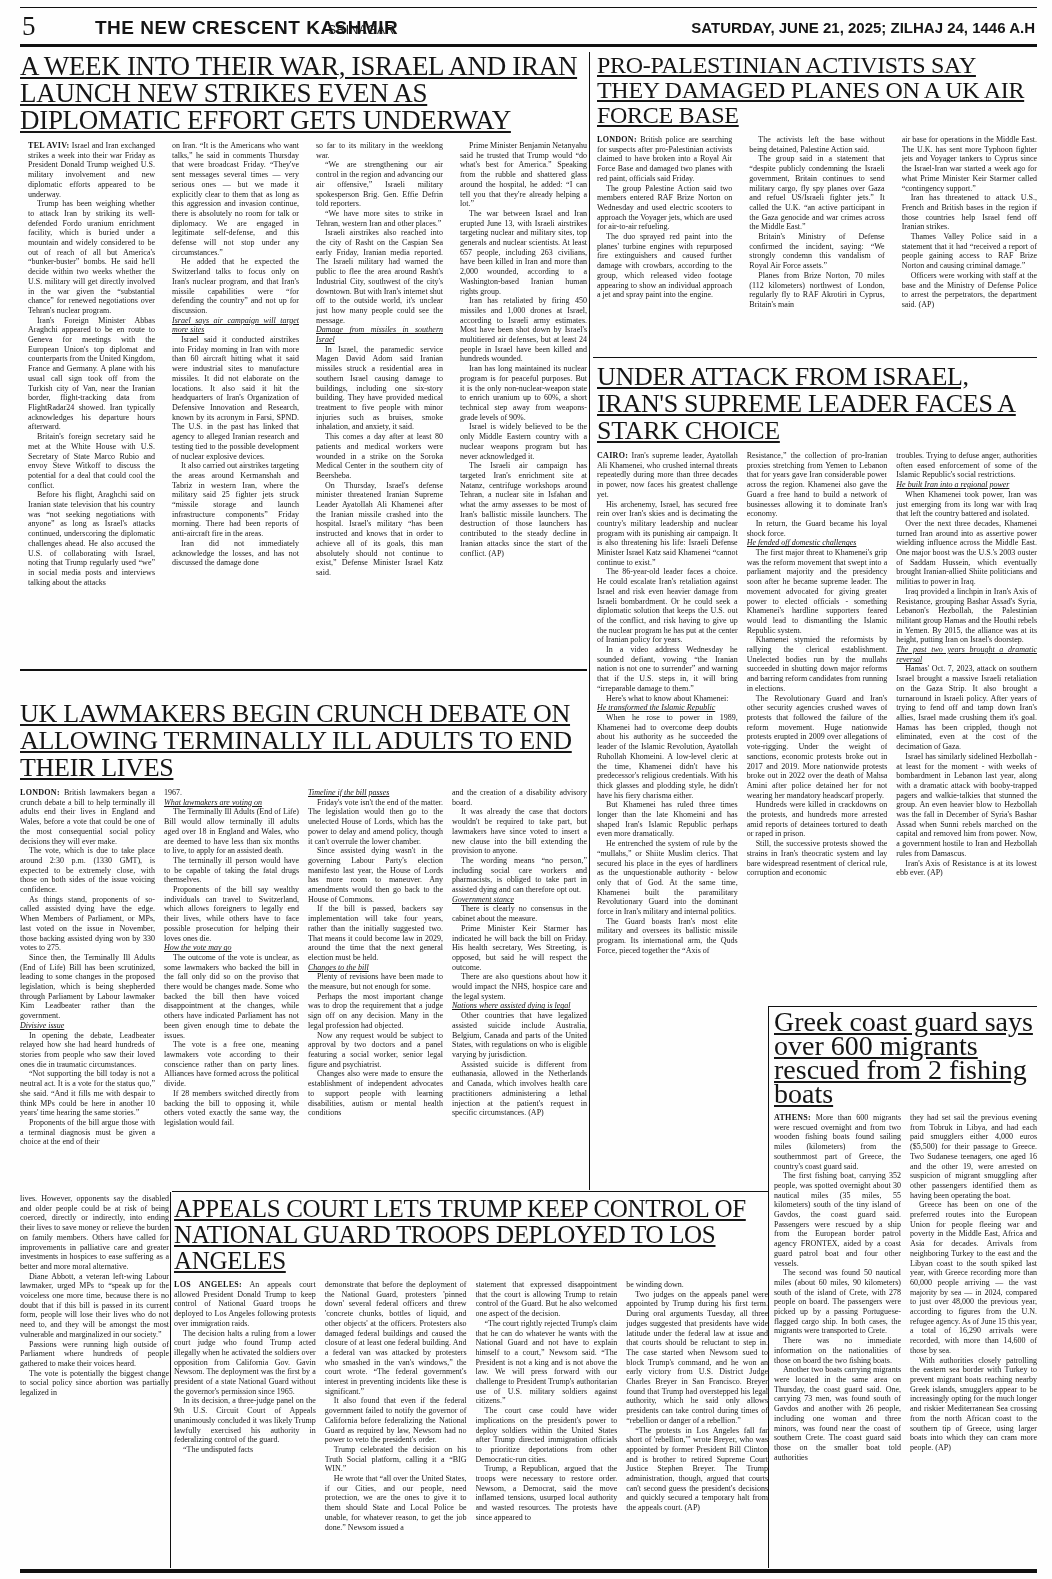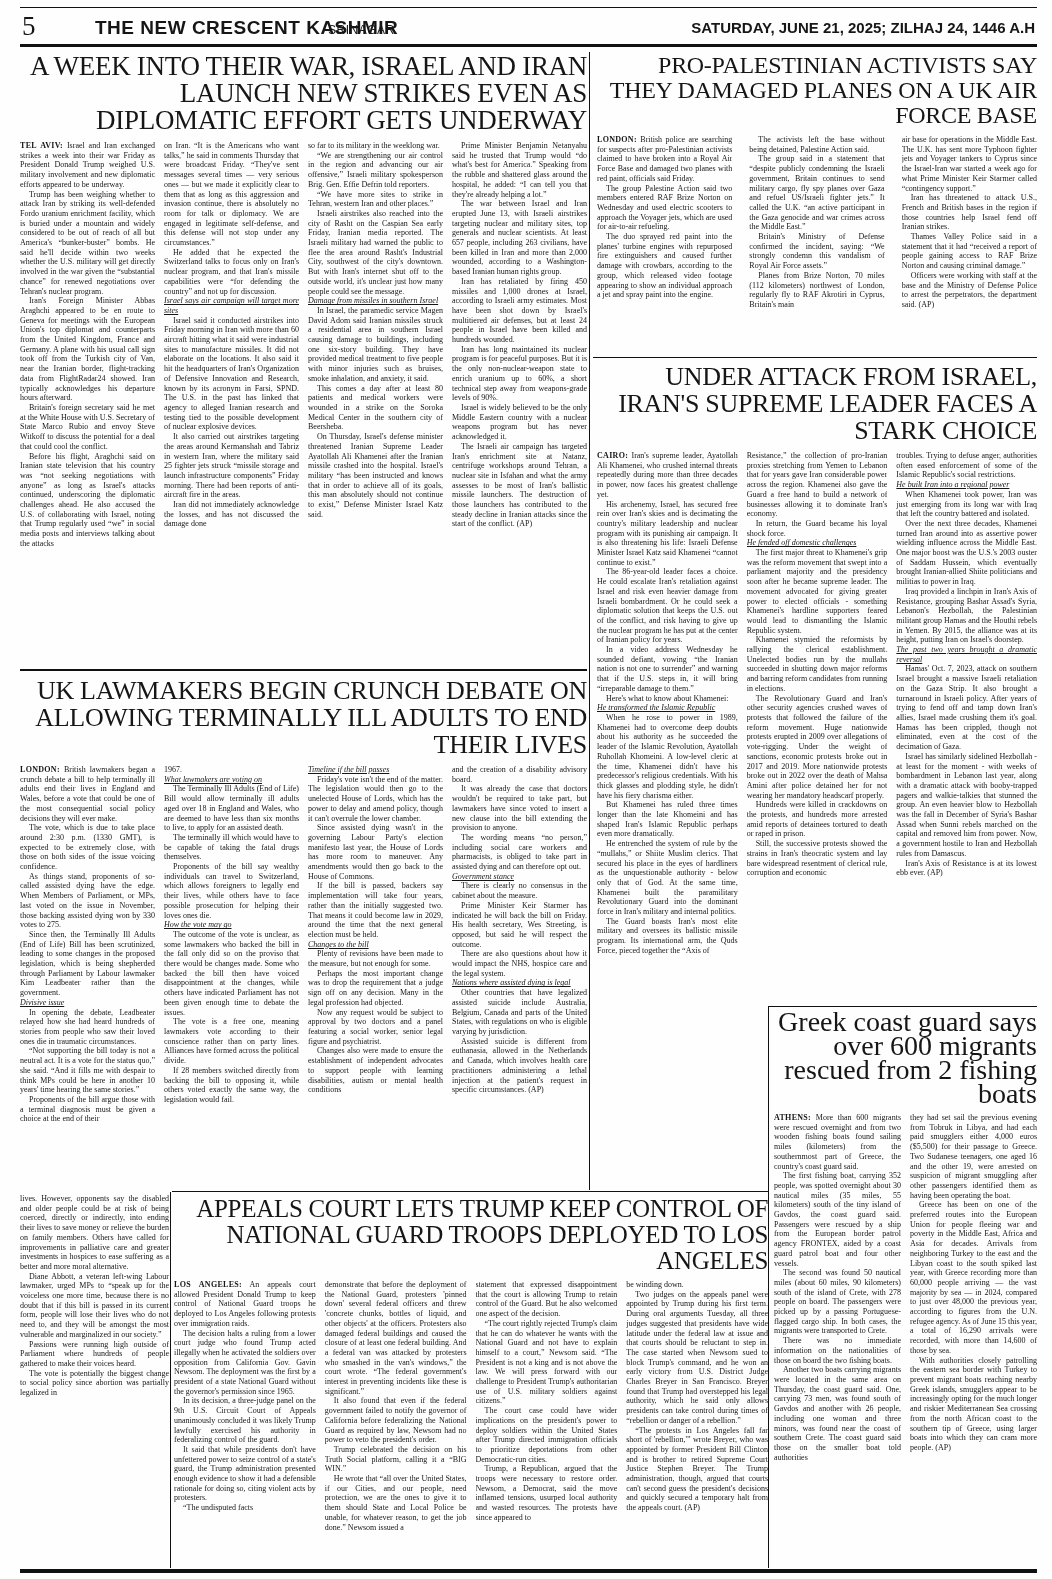"A WEEK INTO THEIR WAR," .hl { text-align: right -> left; text-decoration: none -> underline }
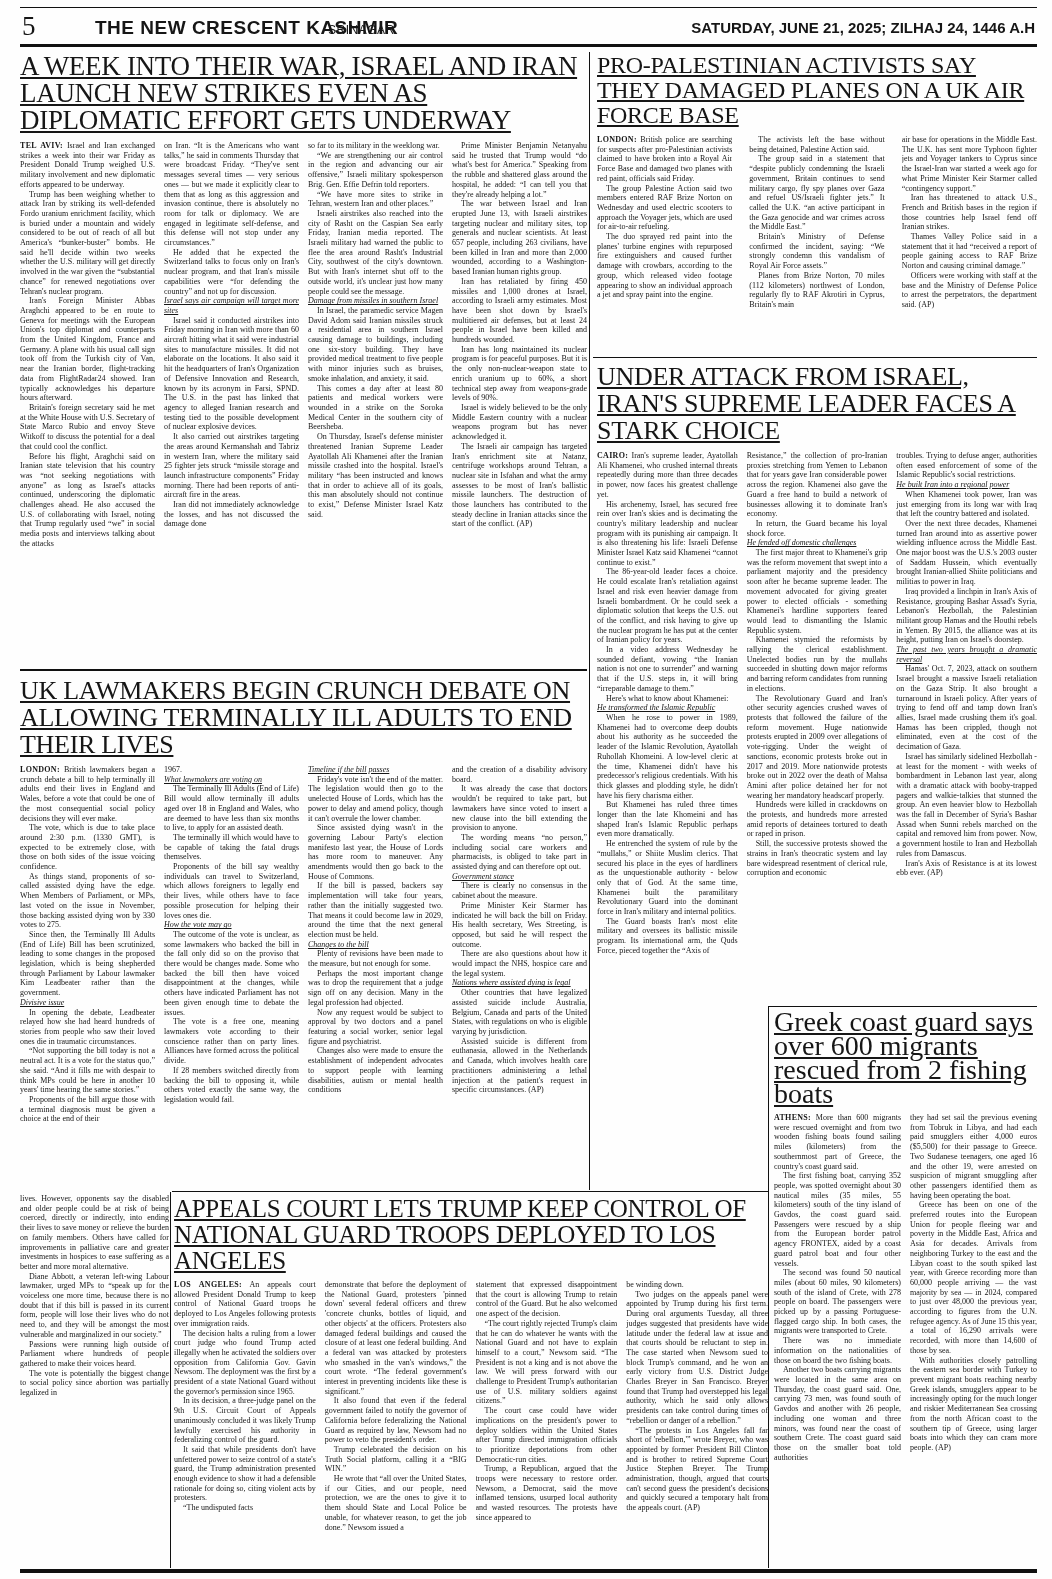"TEL AVIV: Israel and Iran" #art-israel .col { margin-left: none -> 8px }
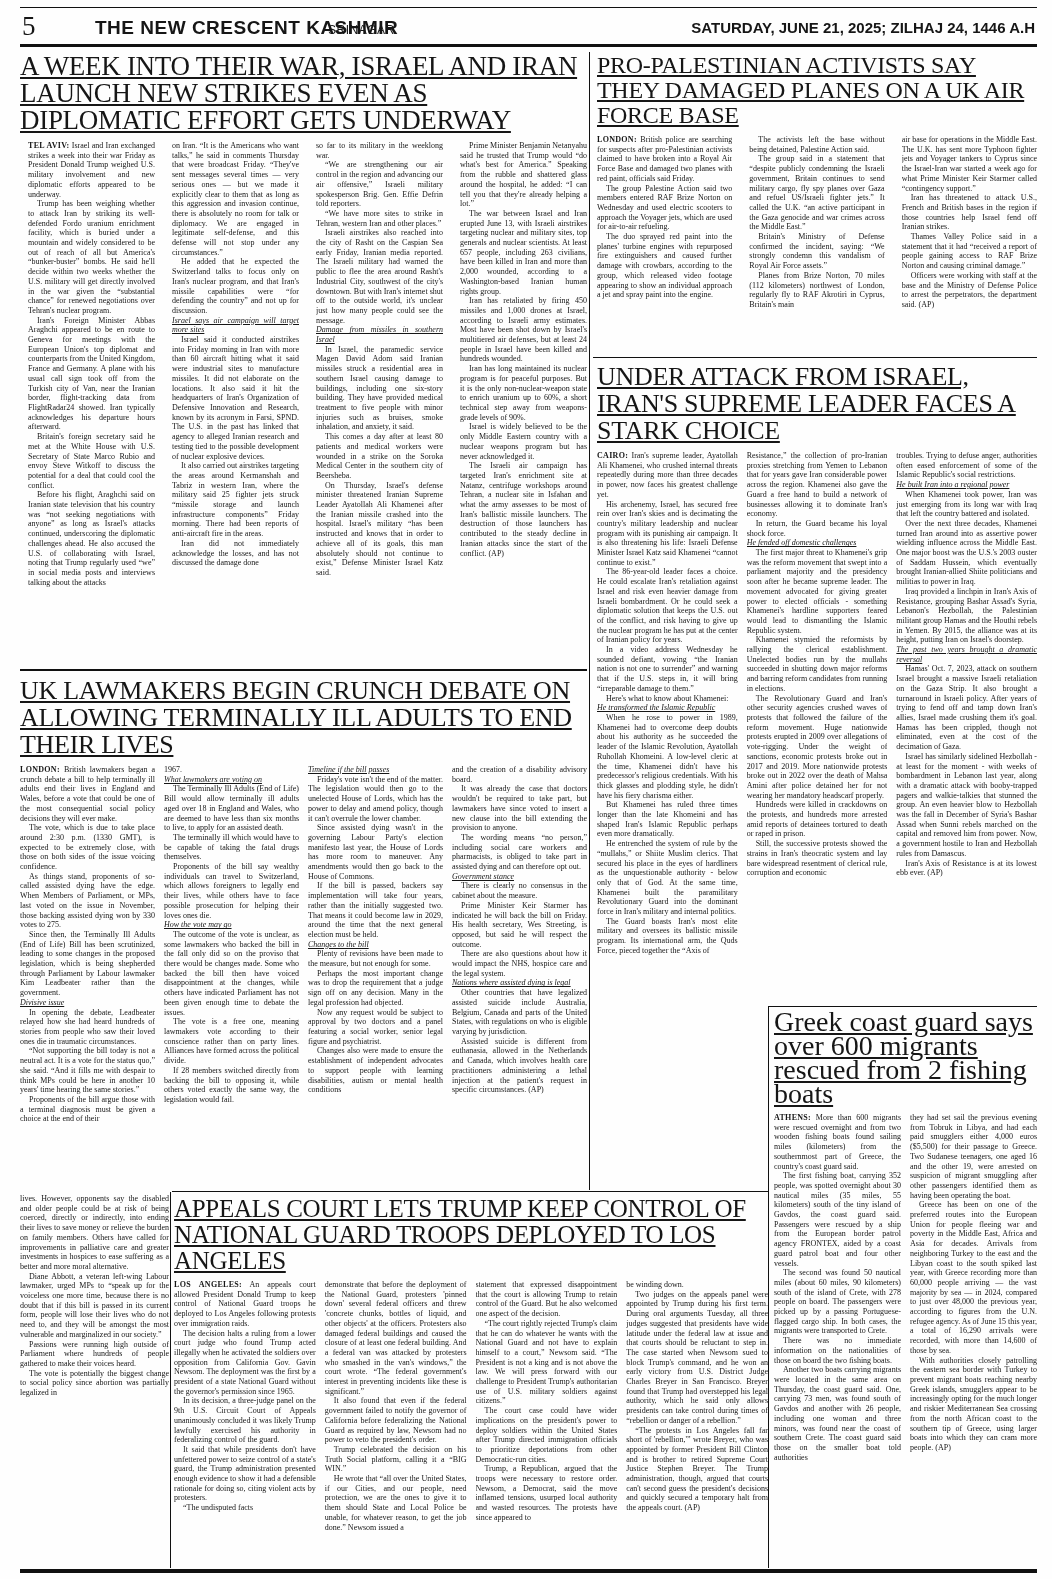"UK LAWMAKERS BEGIN CRUNCH DEBATE" #art-assisted { top: 677px -> 700px }
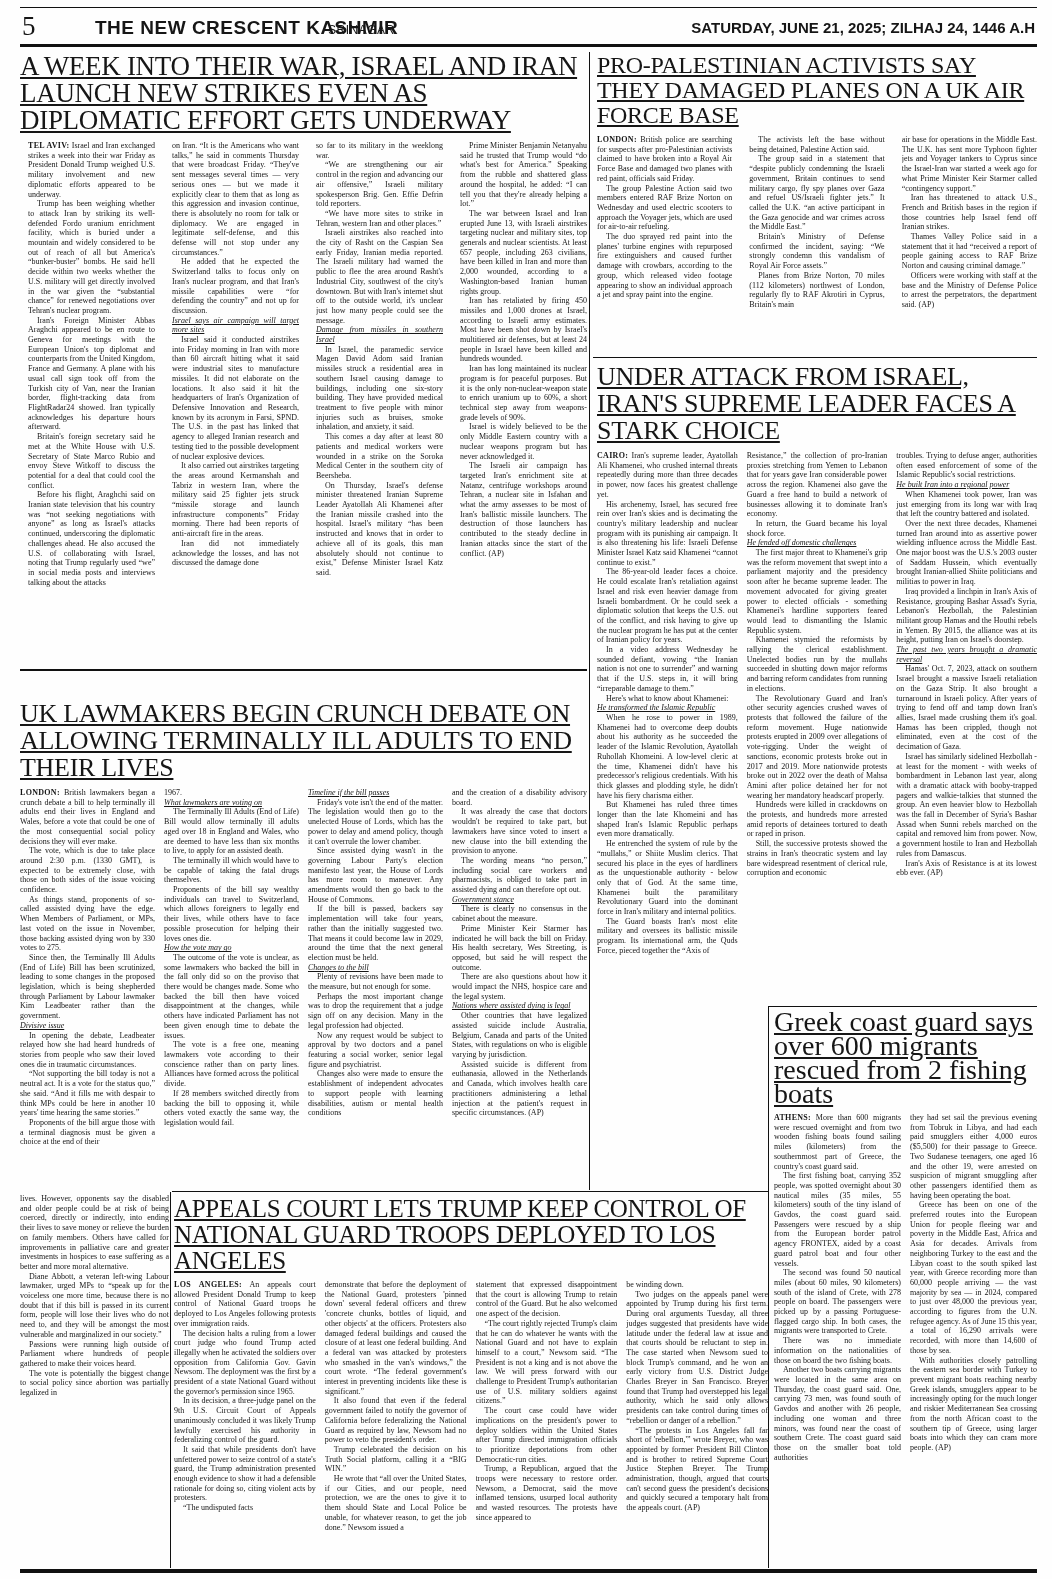"The terminally ill which would" p.para { text: which -> person }
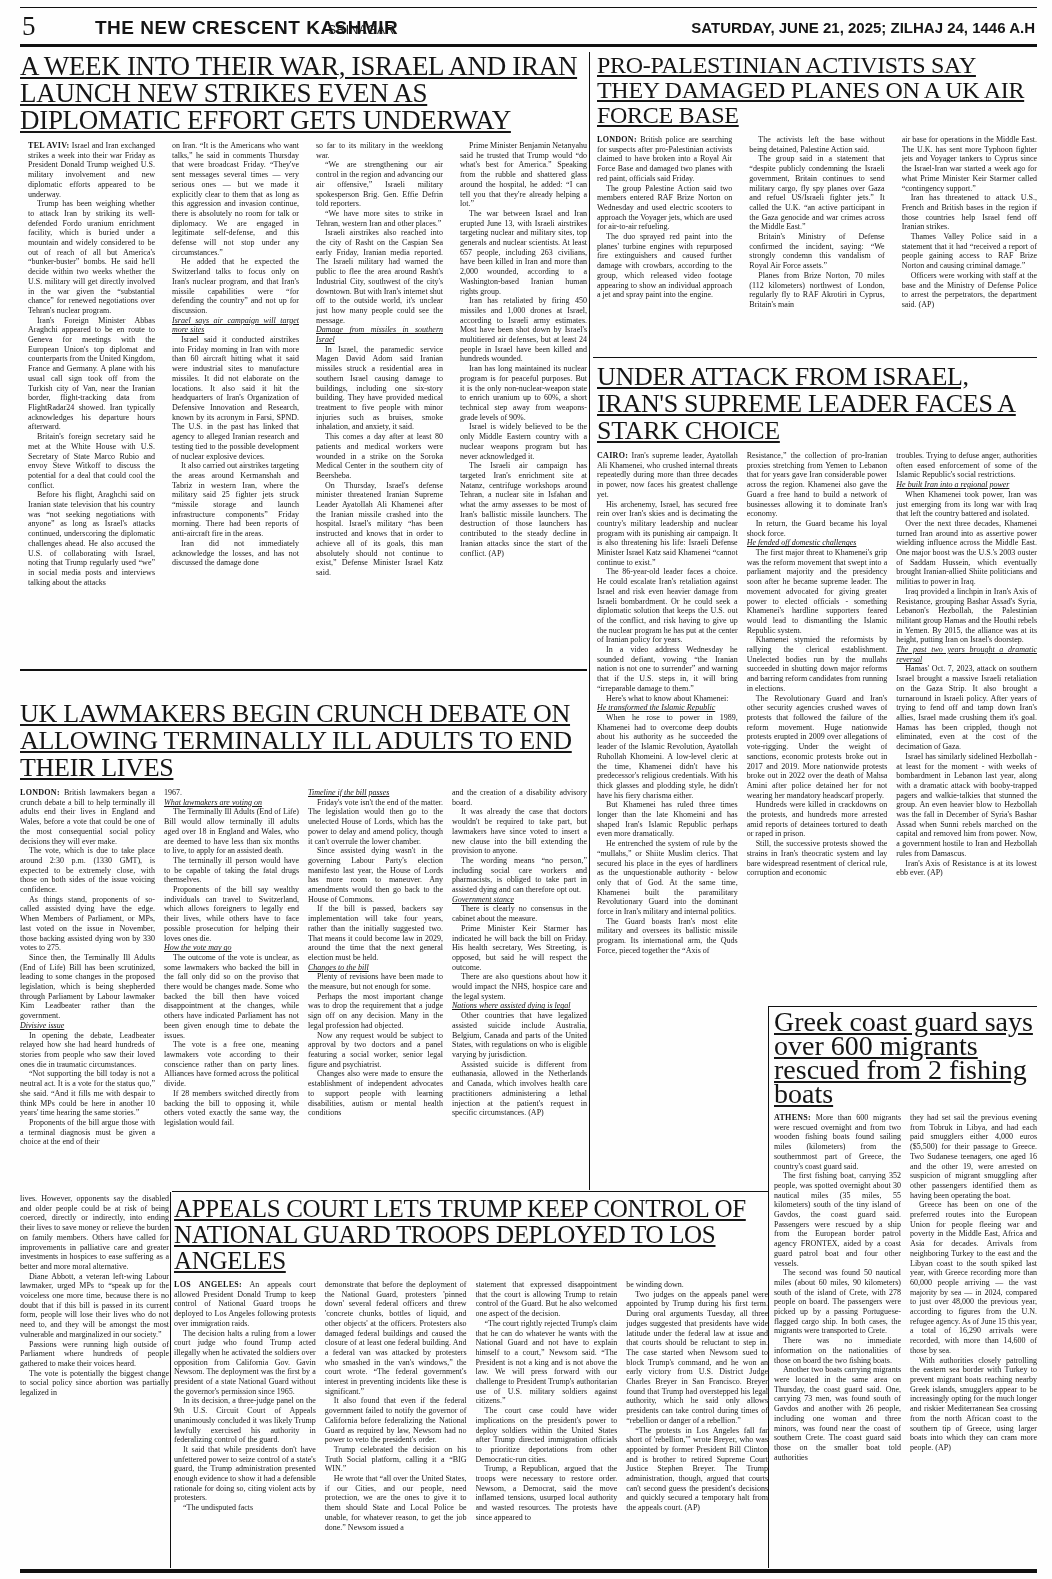"It said that while presidents" p.para { html: <p>It said that while presidents don't have unfettered power to seize control of a state's guard, the Trump administration presented enough evidence to show it had a defensible rationale for doing so, citing violent acts by protesters.</p> -> none }
